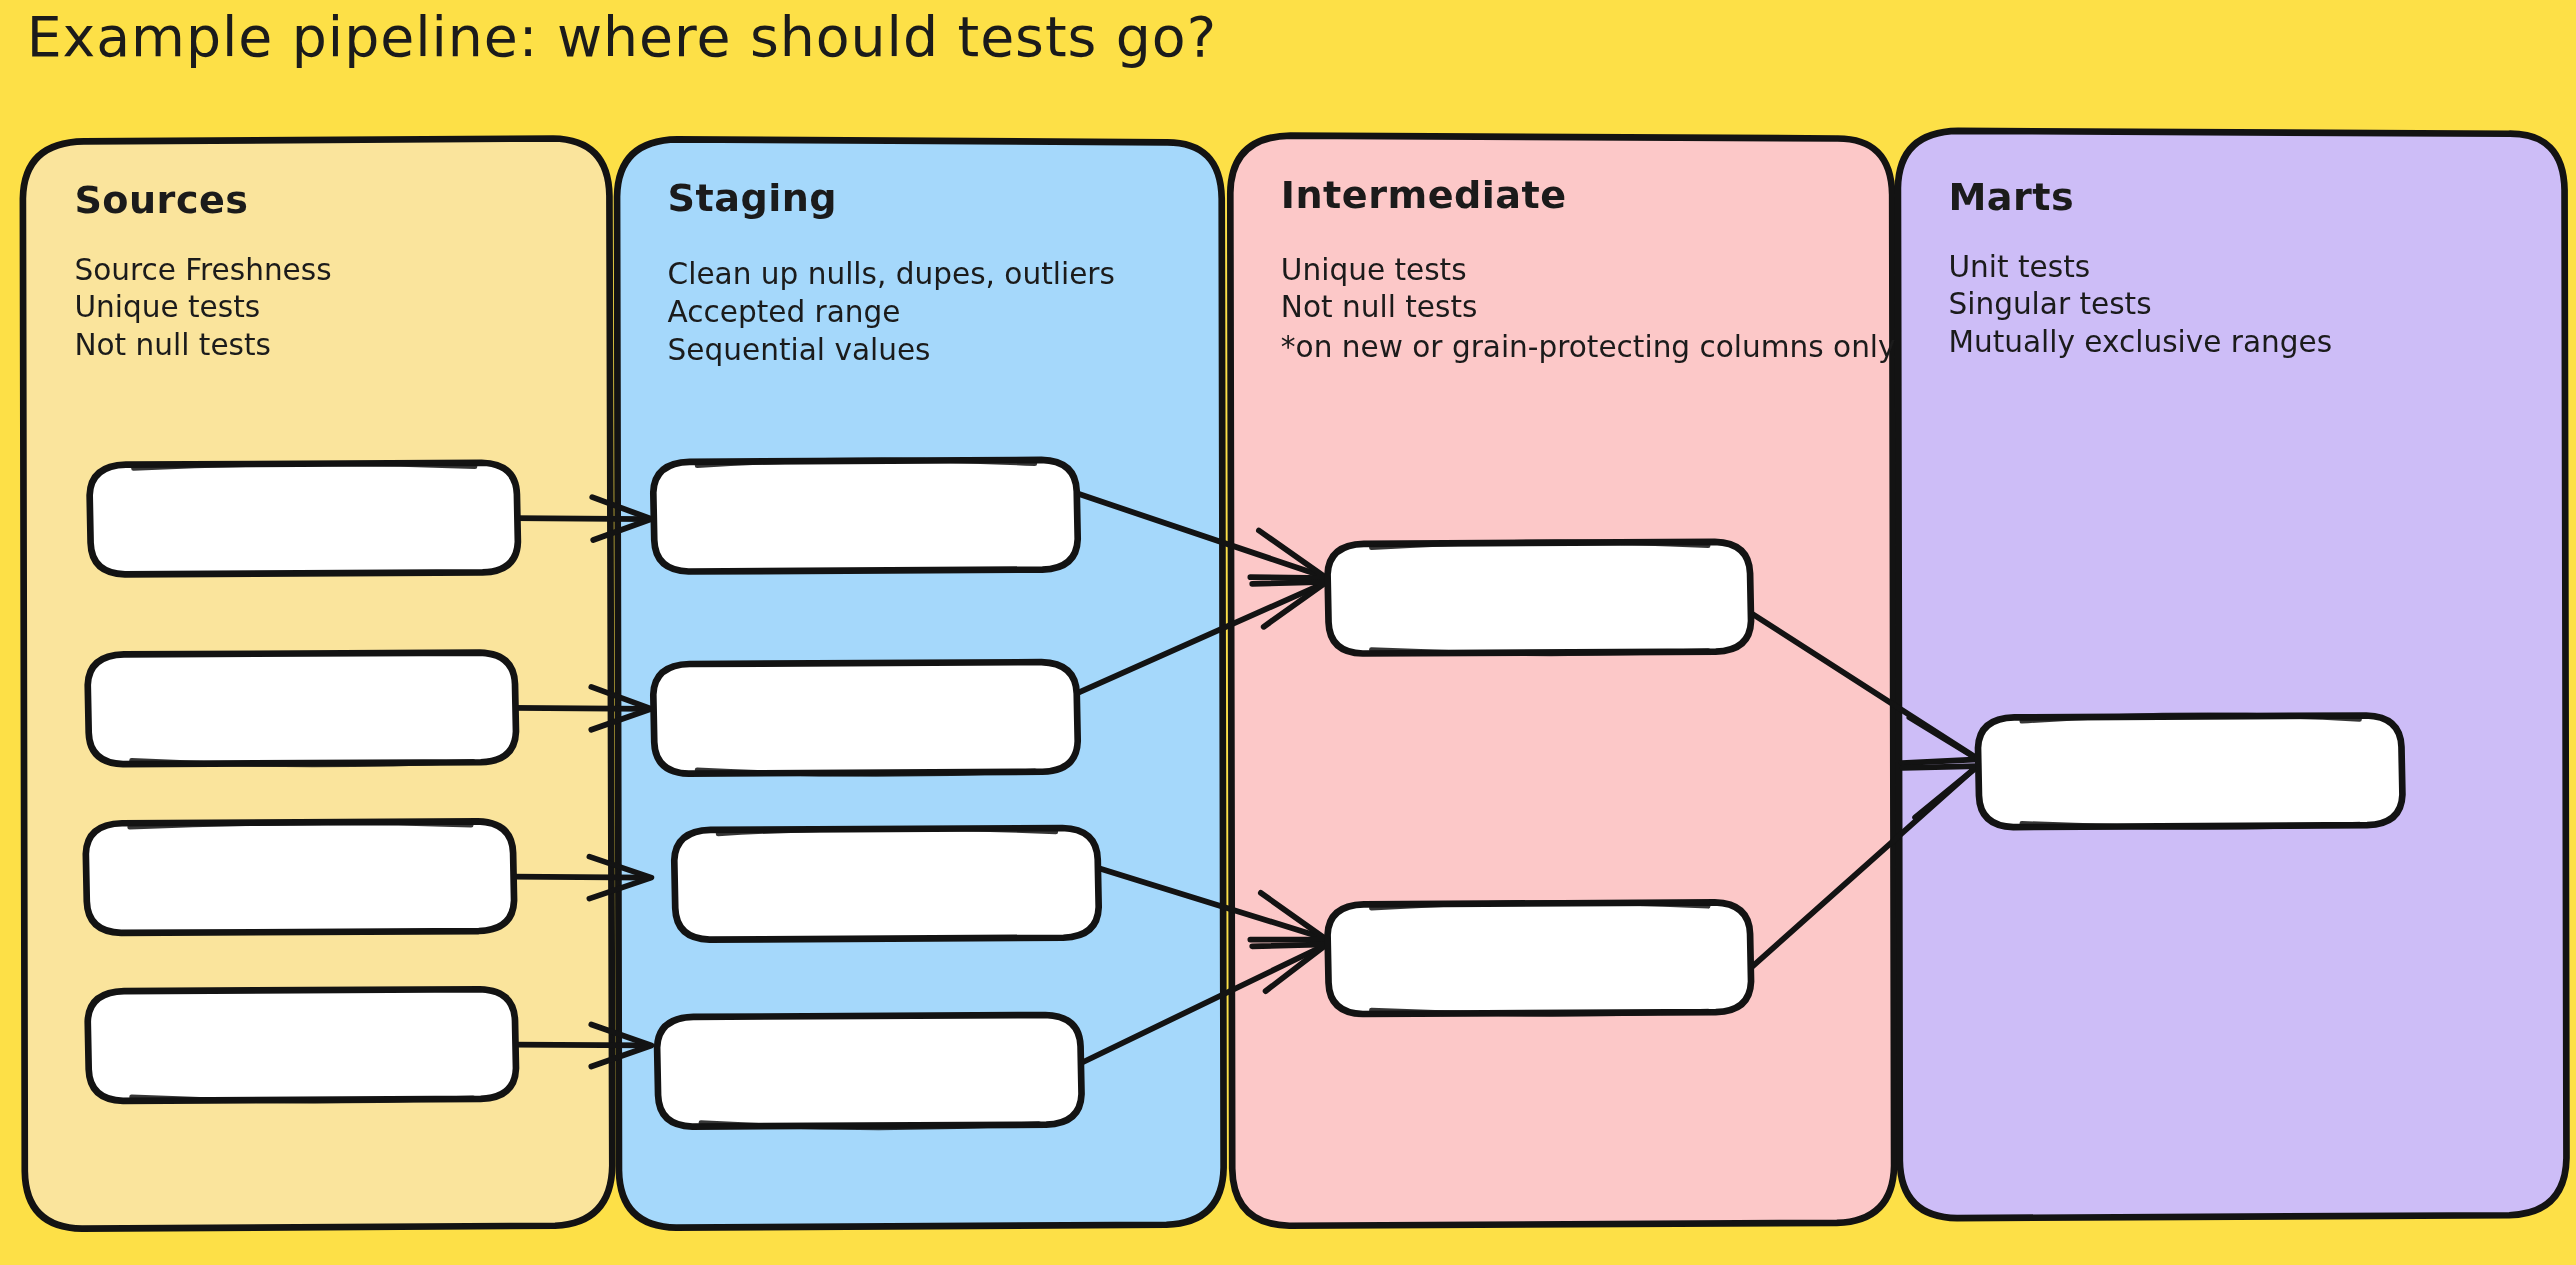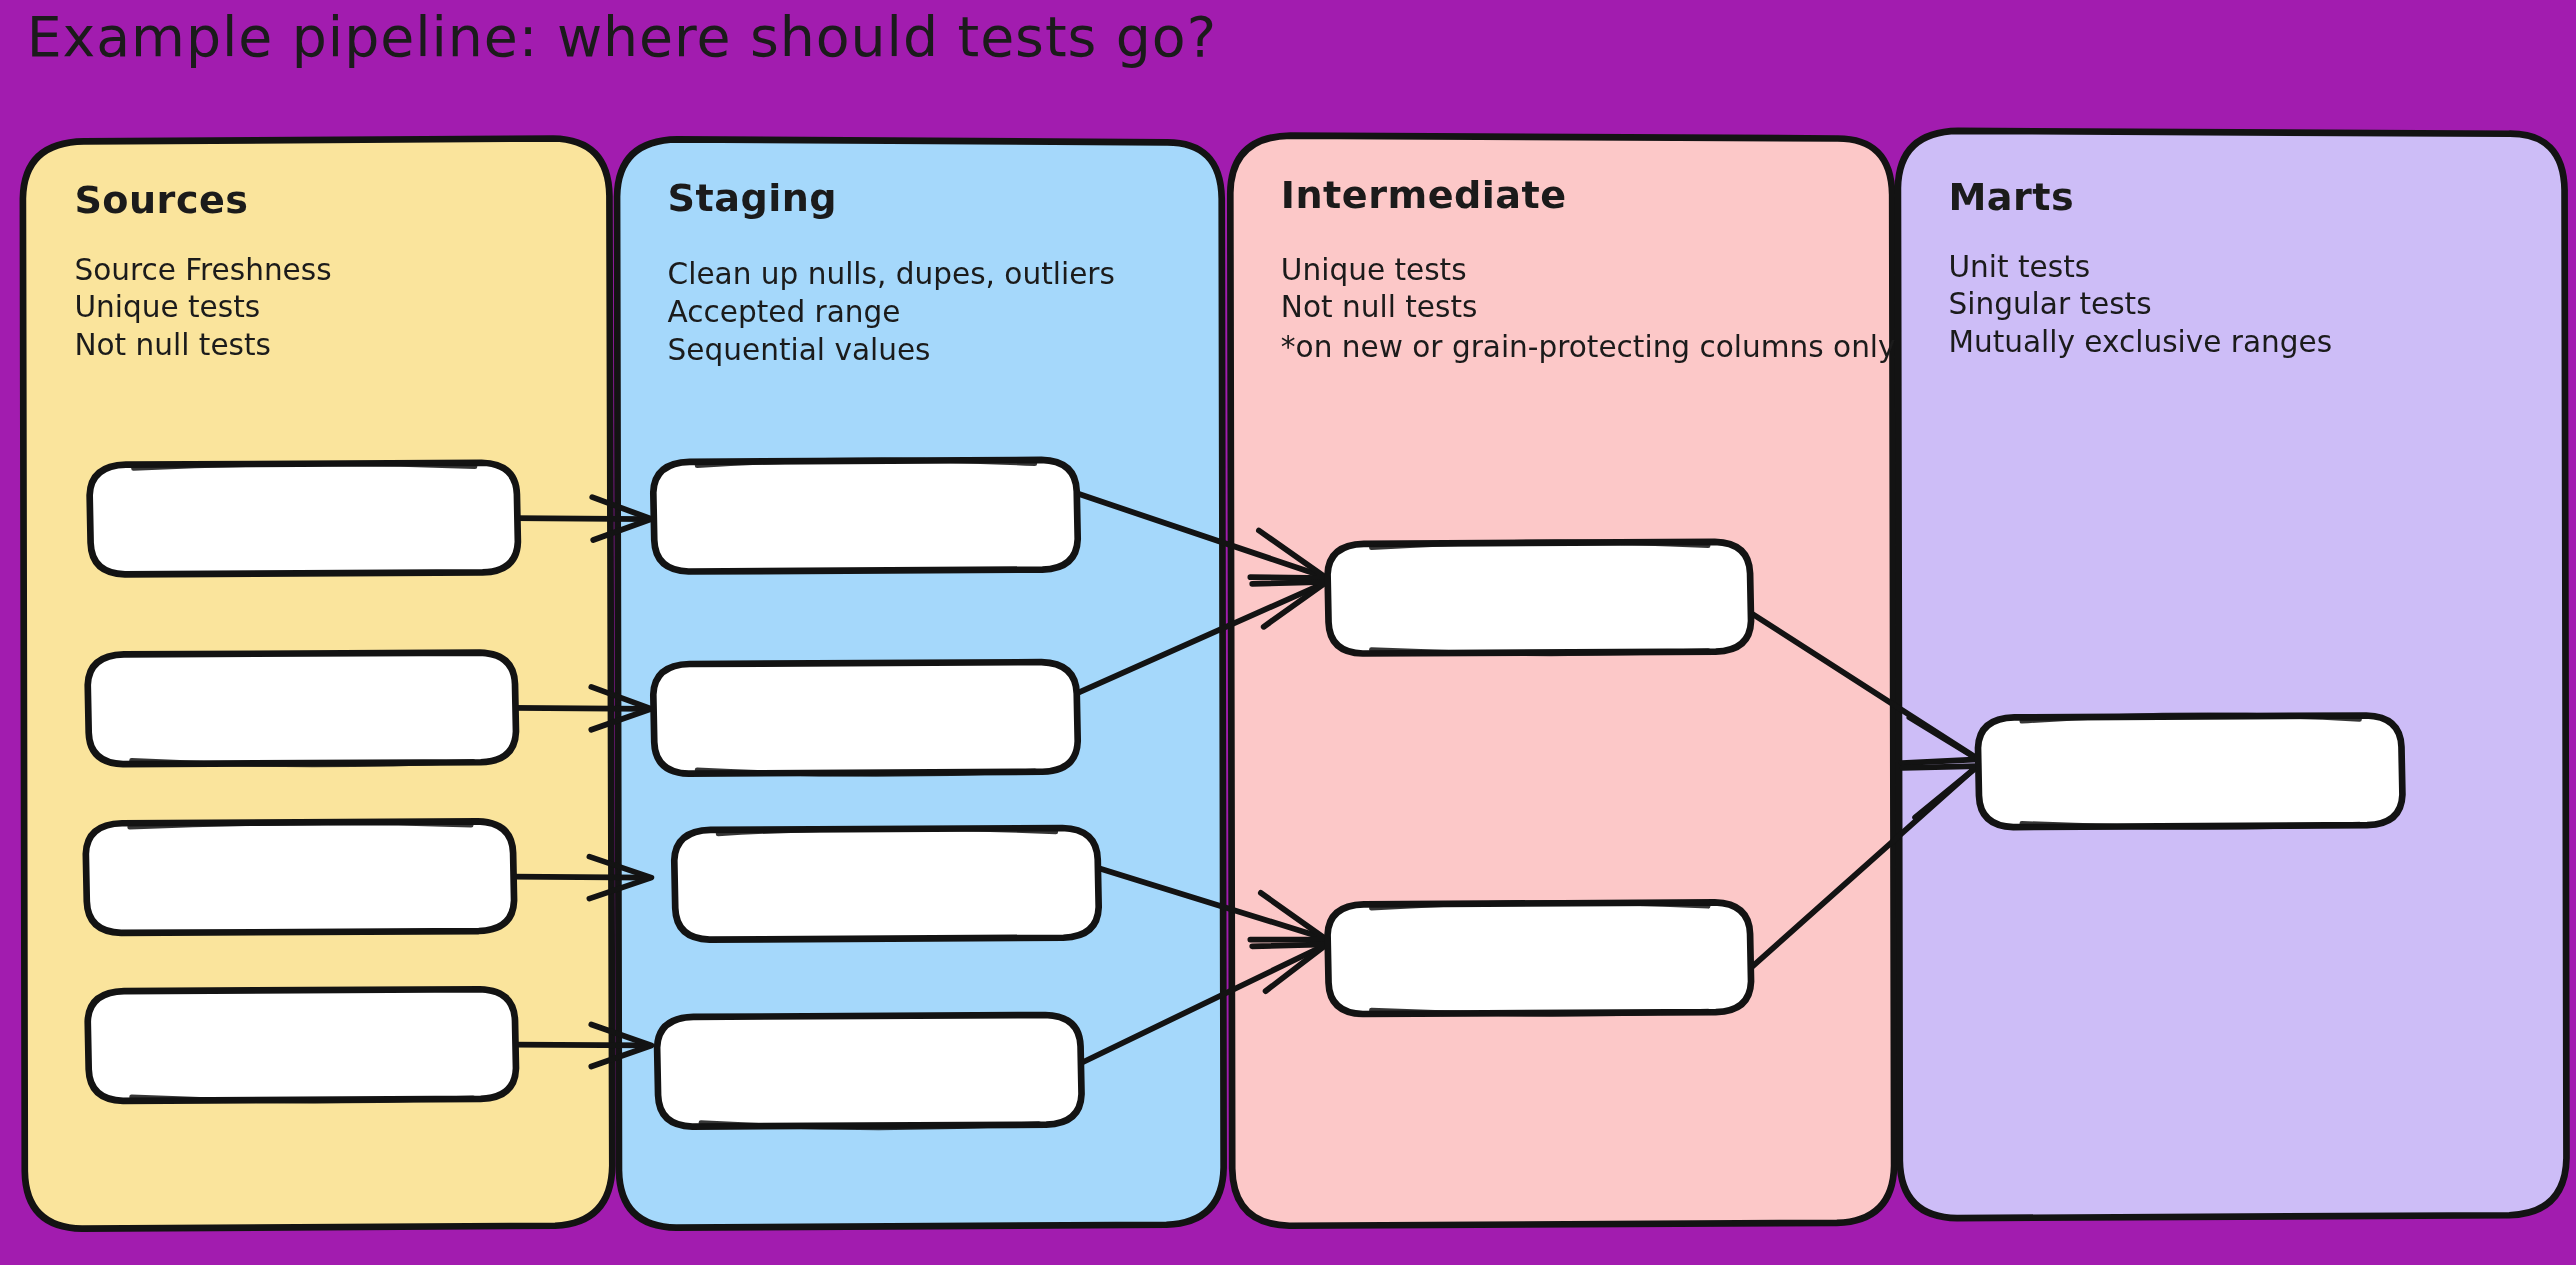"Example pipeline: where should tests" #stage { background: #a21caf -> #fde047 }
